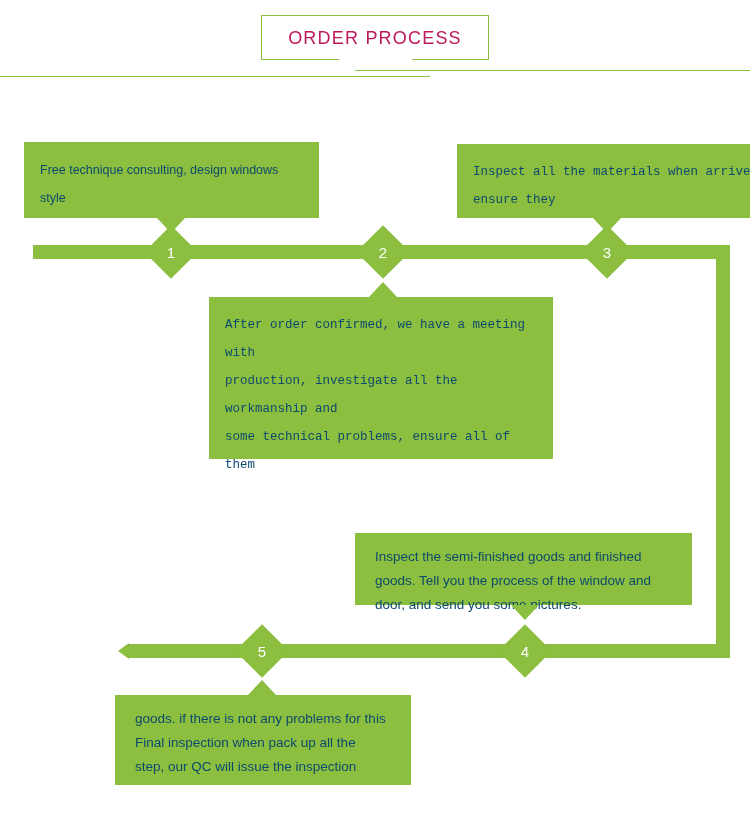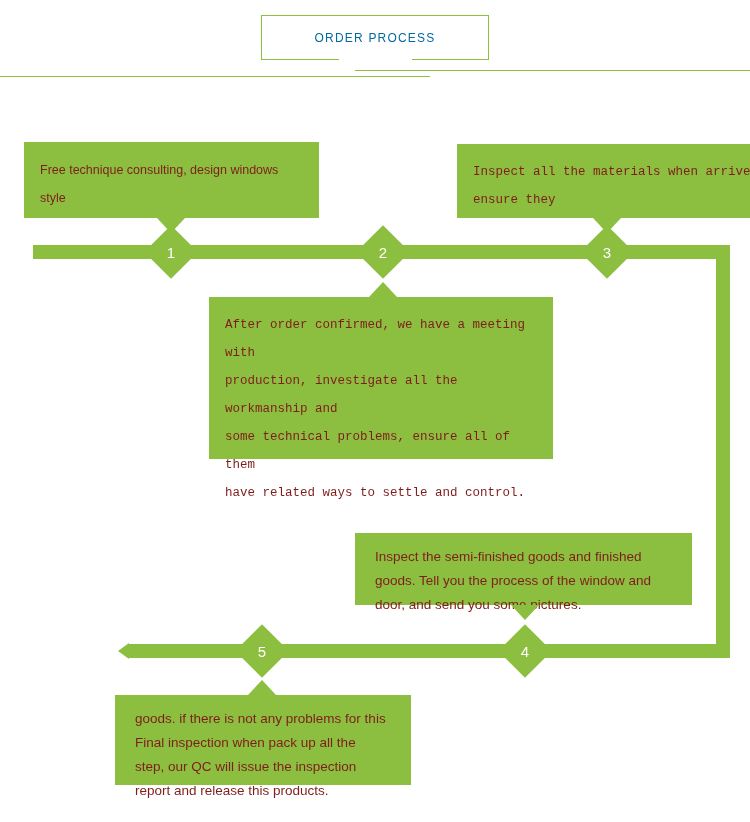"ORDER PROCESS" .title-box-text { color: #0369a1 -> #be185d; font-size: 12px -> 18px }
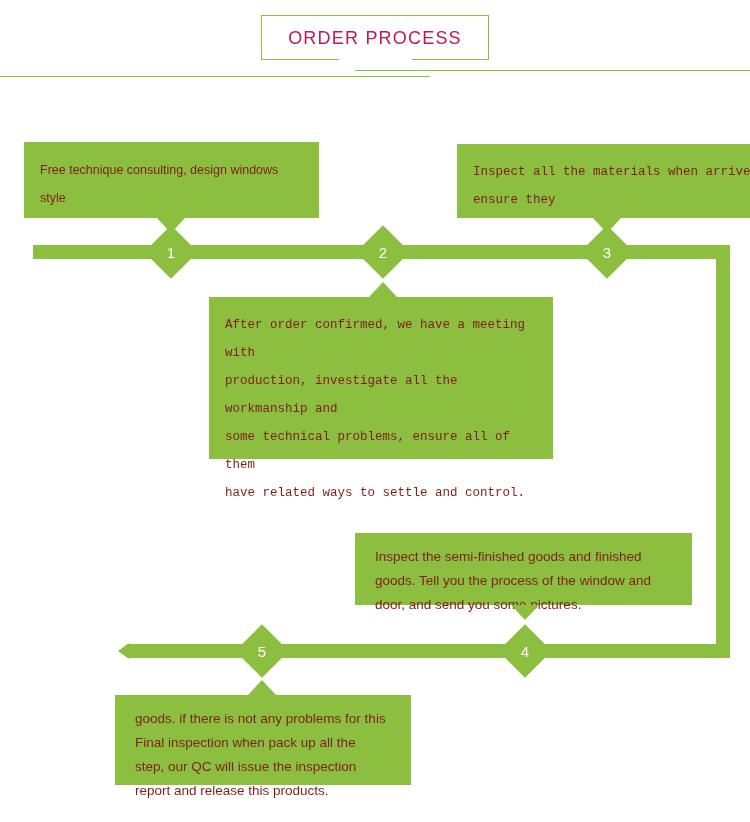"Free technique consulting, design" .callout .body { color: #7f1d1d -> #0c4a6e }
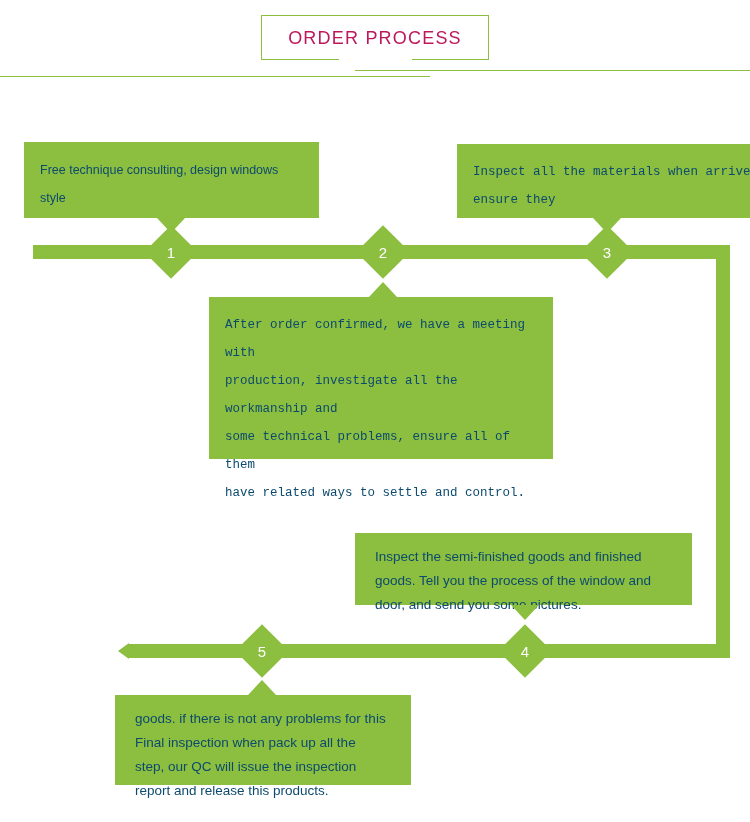"have related ways to settle" p { html: <p>have related ways to settle and control.</p> -> none }
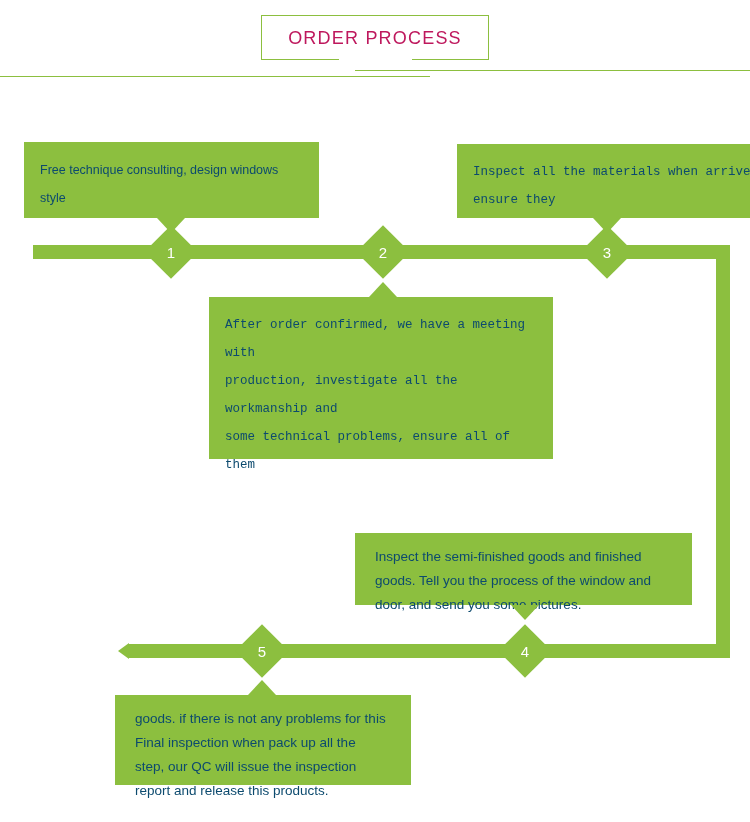"report and release this products." p { html: <p>report and release this products.</p> -> none }
